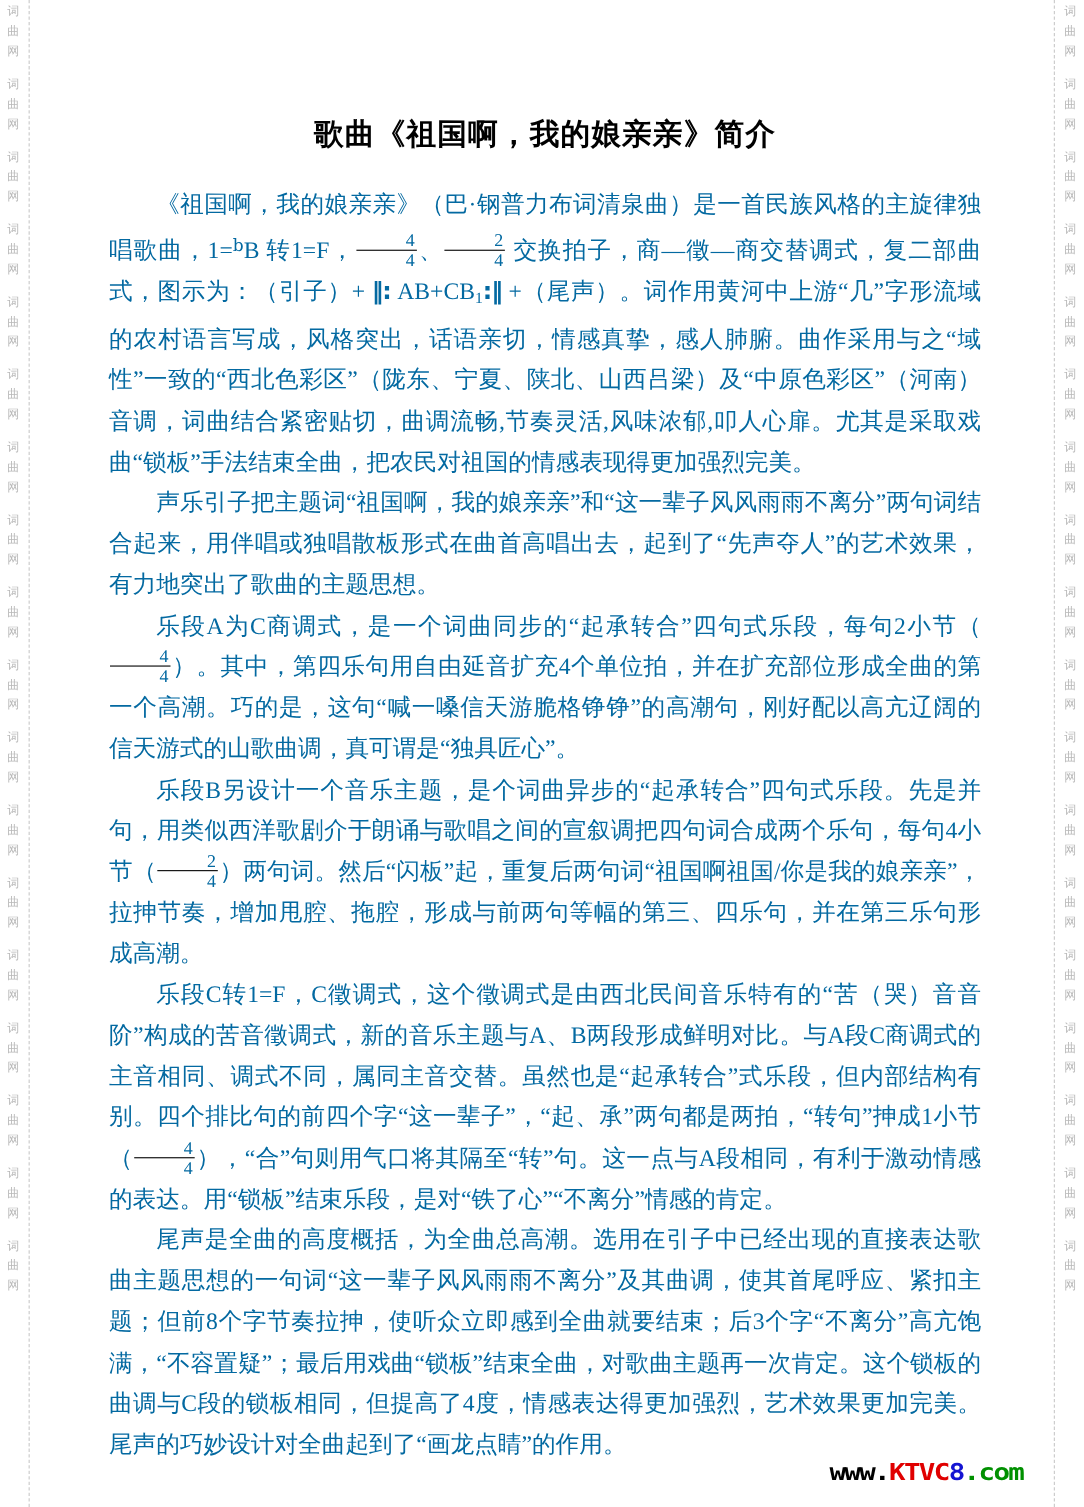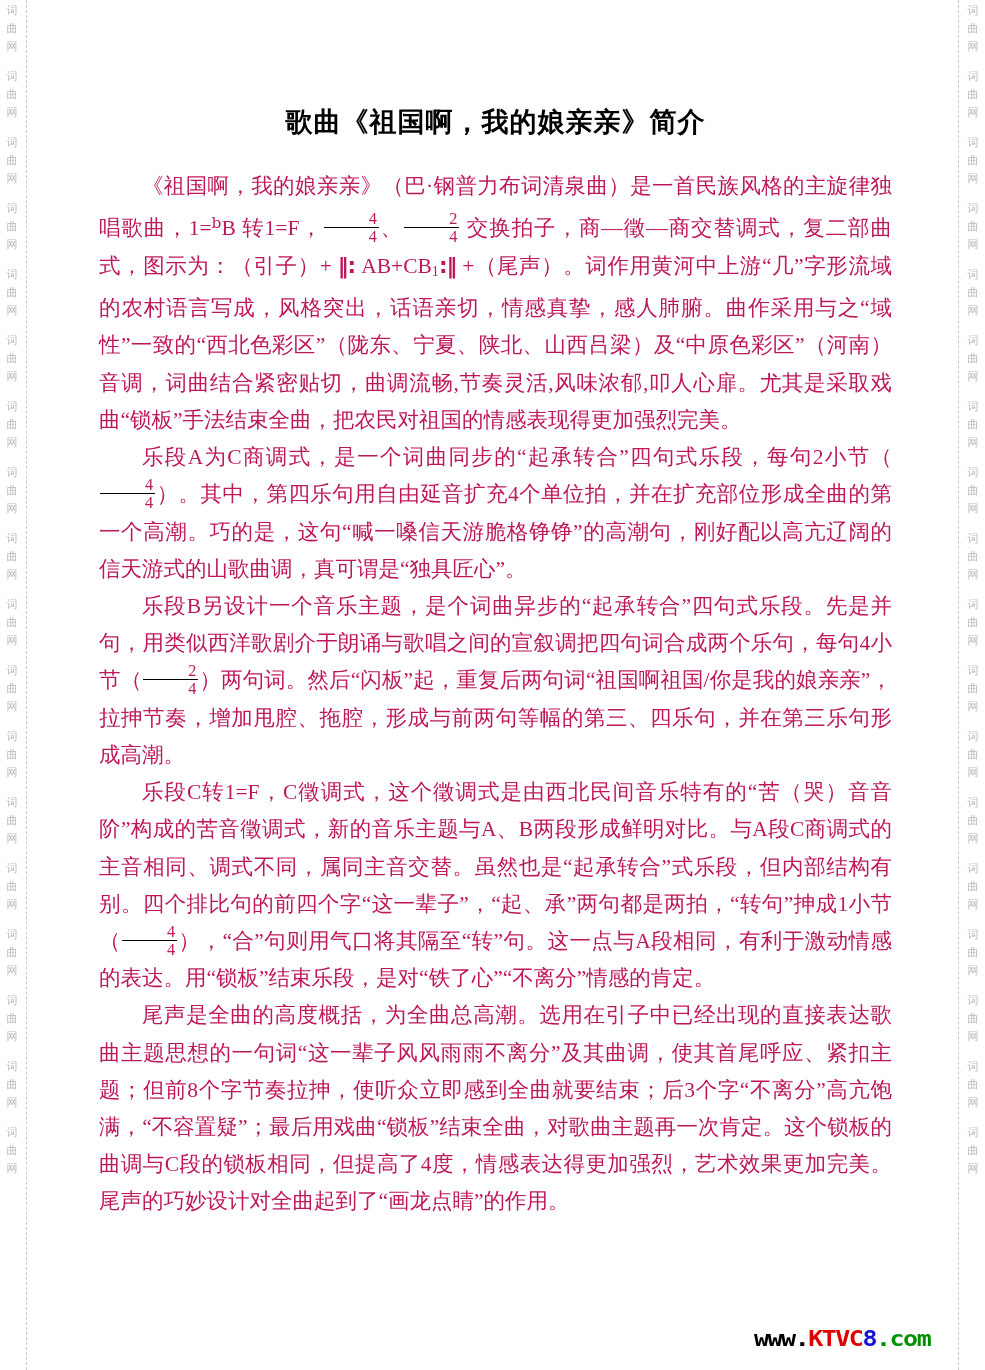"《祖国啊，我的娘亲亲》（巴·钢普力布词清泉曲）是一首民族风格的主旋律独唱歌曲，1" .para { color: #be185d -> #0369a1 }
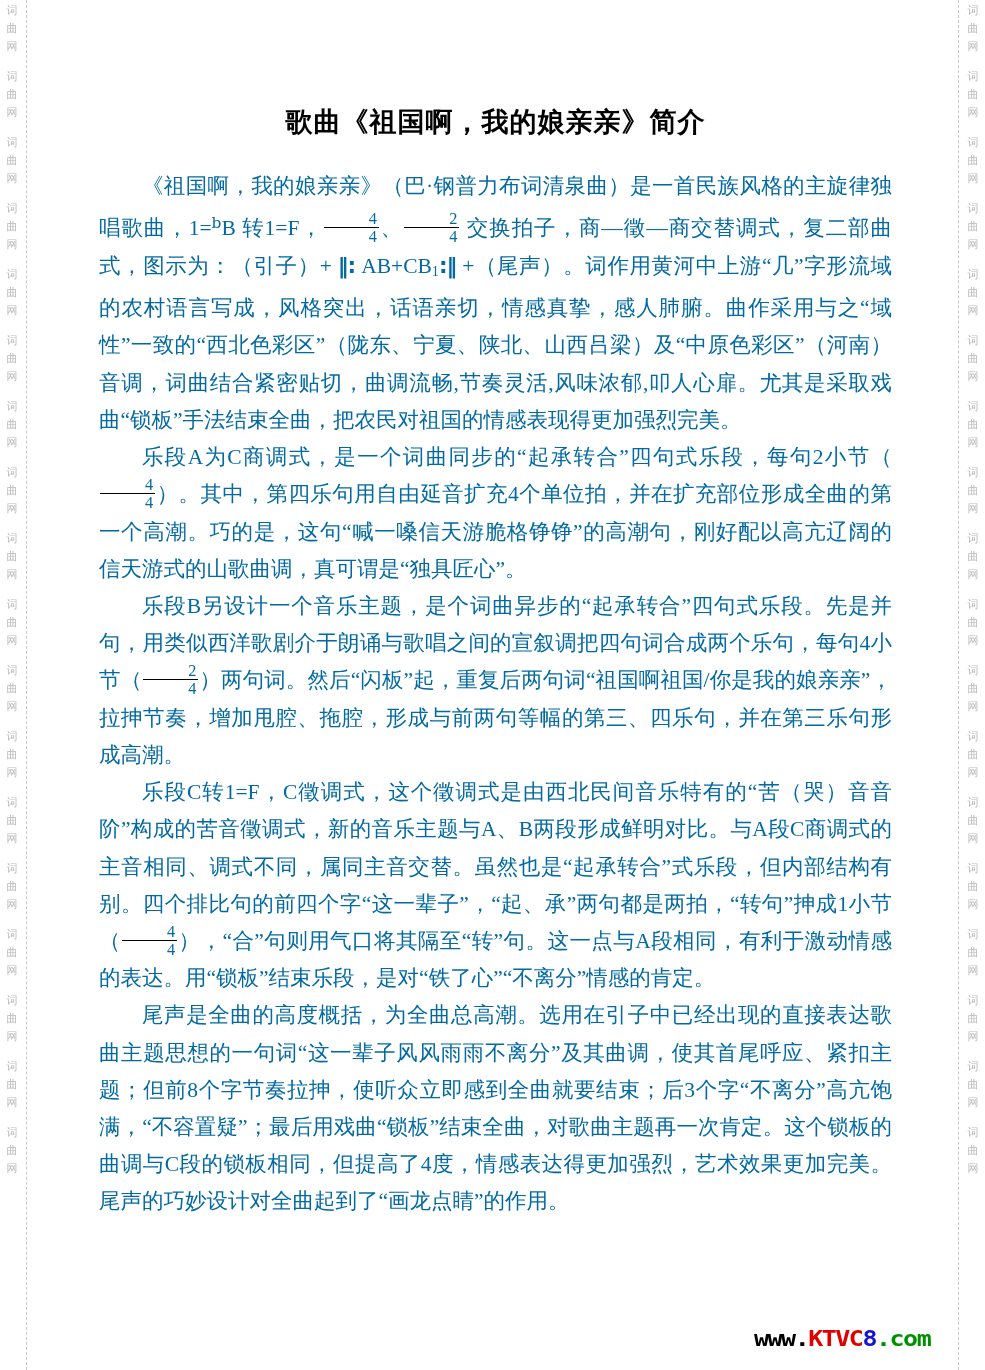"声乐引子把主题词“祖国啊，我的娘亲亲”和“这一辈子风风雨雨不离分”两句词结合起来" div.para { html: none -> <div>声乐引子把主题词“祖国啊，我的娘亲亲”和“这一辈子风风雨雨不离分”两句词结合起来，用伴唱或独唱散板形式在曲首高唱出去，起到了“先声夺人”的艺术效果，有力地突出了歌曲的主题思想。</div> }
